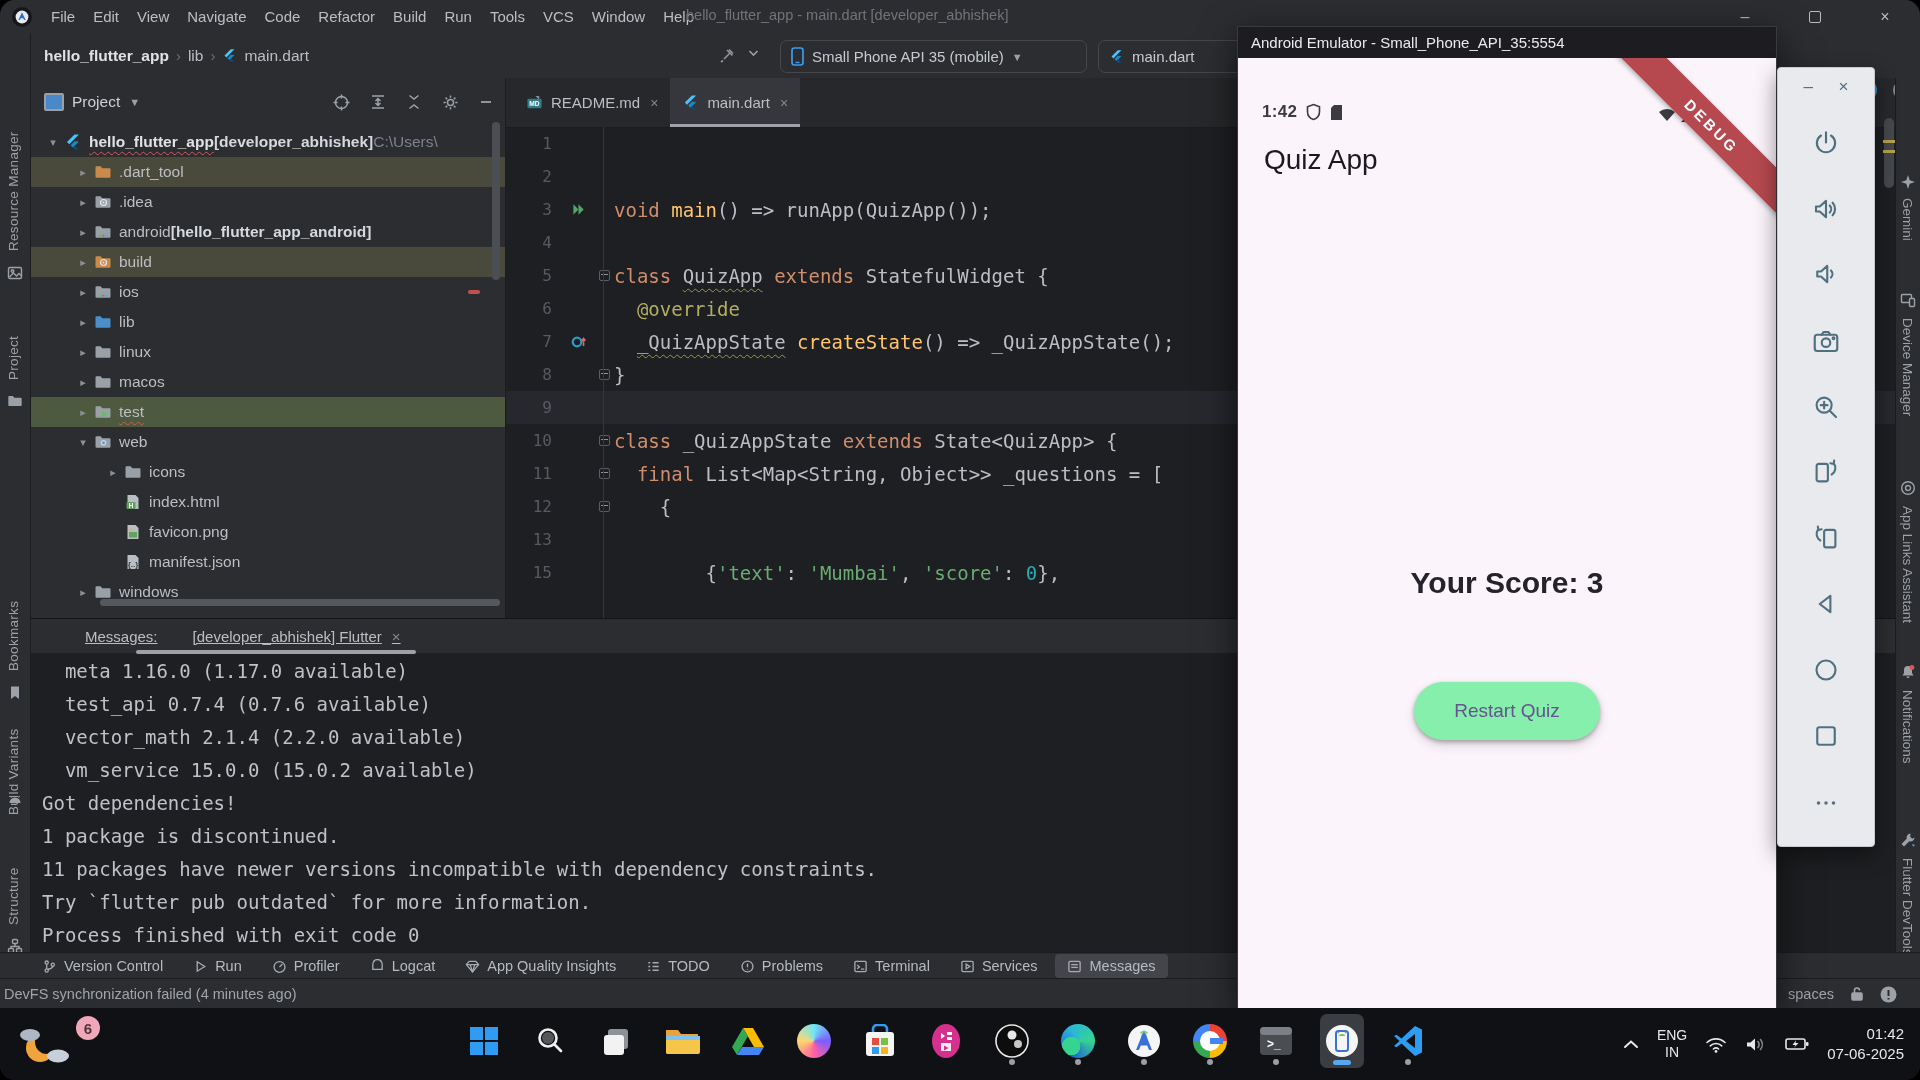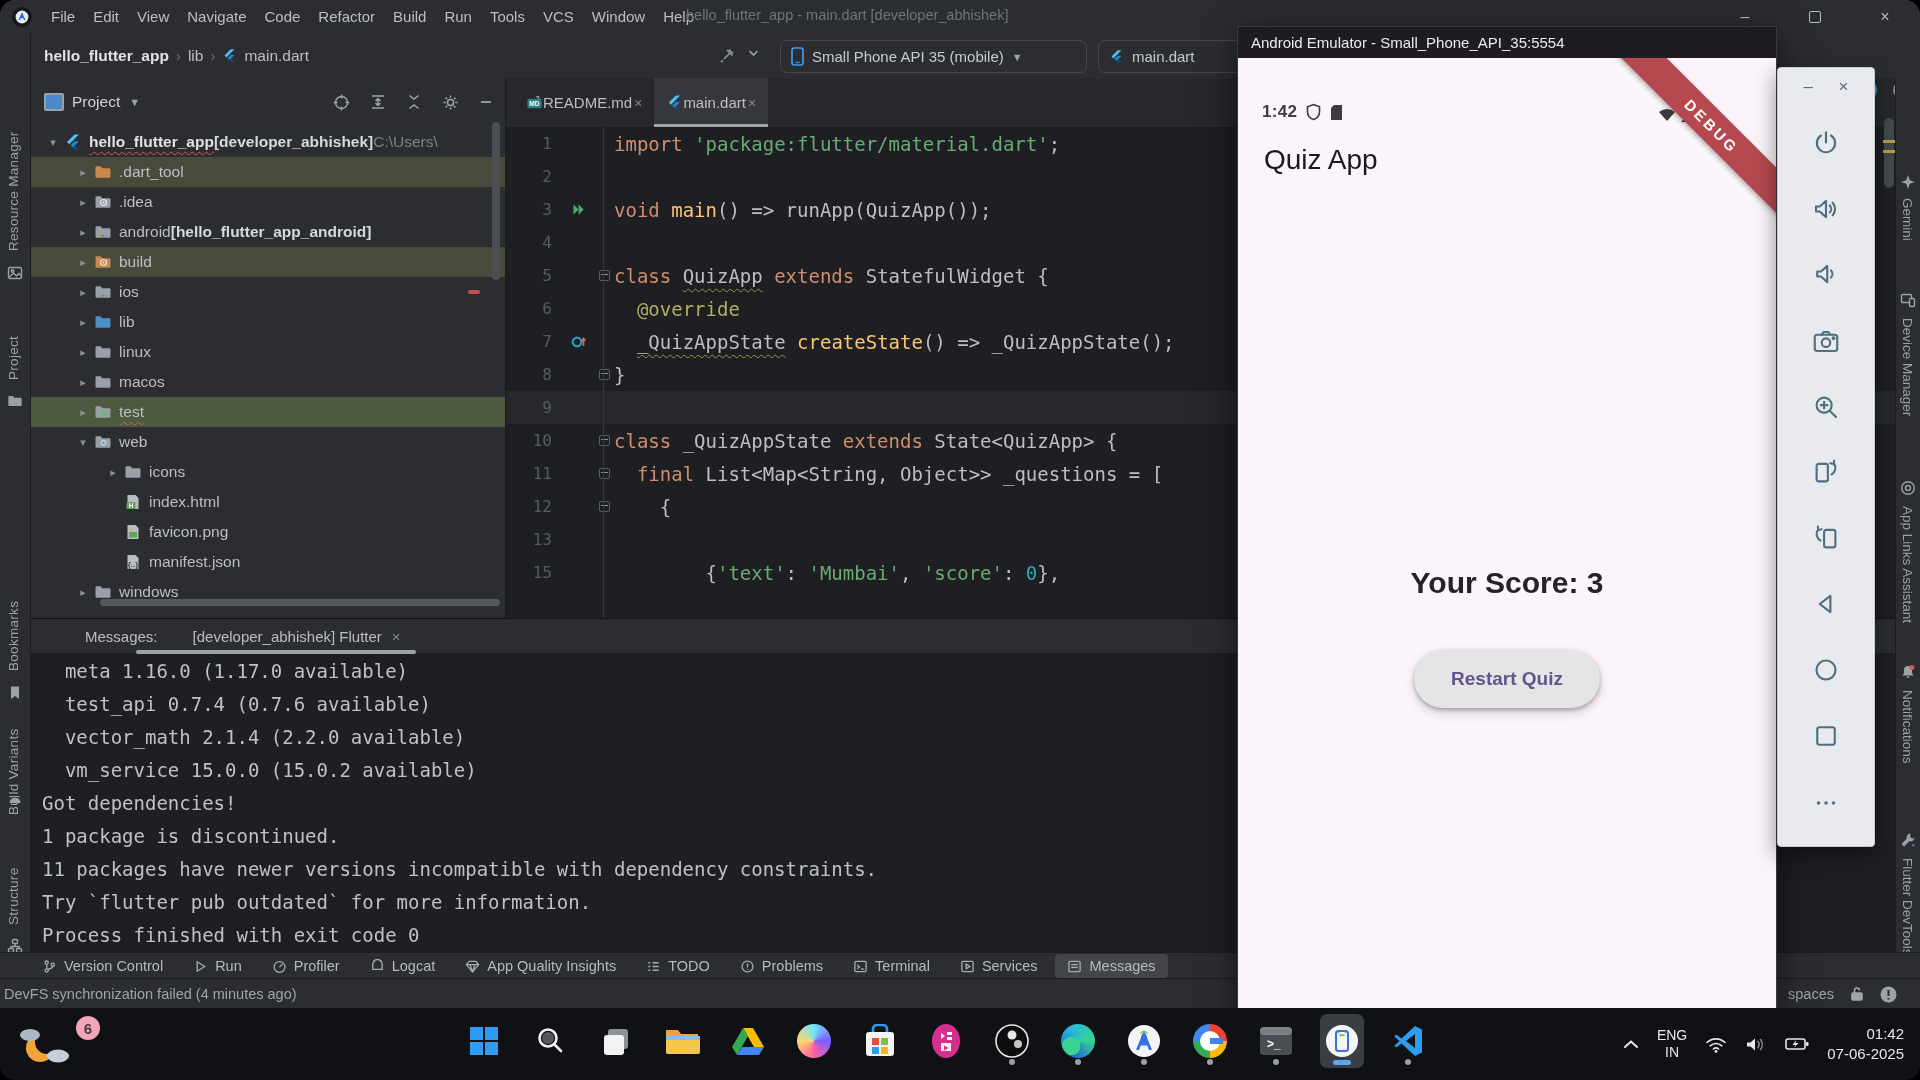"README.md" .tab { gap: none -> 8px }
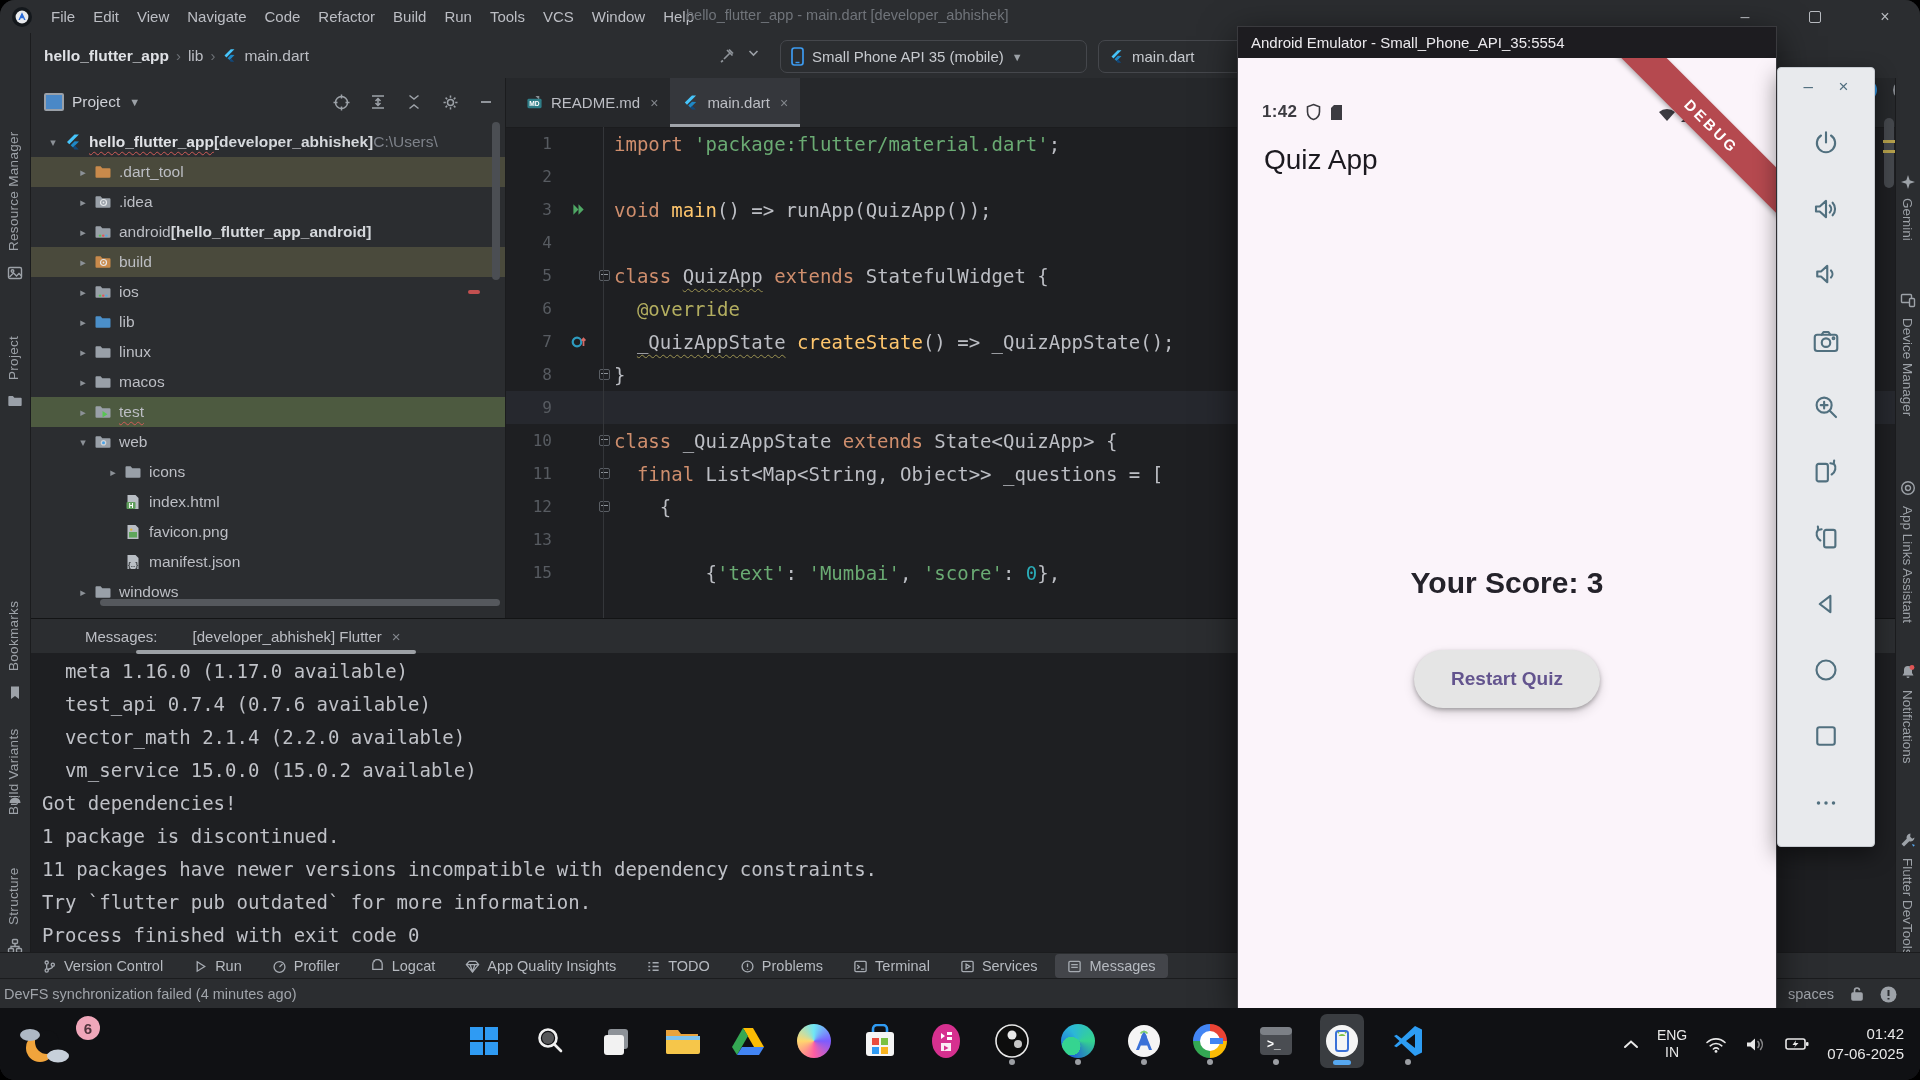"import 'package:flutter/material.dart';" span.codeline { html: <span><span>import </span><span>'package:flutter/material.dart'</span><span>;</span></span> -> none }
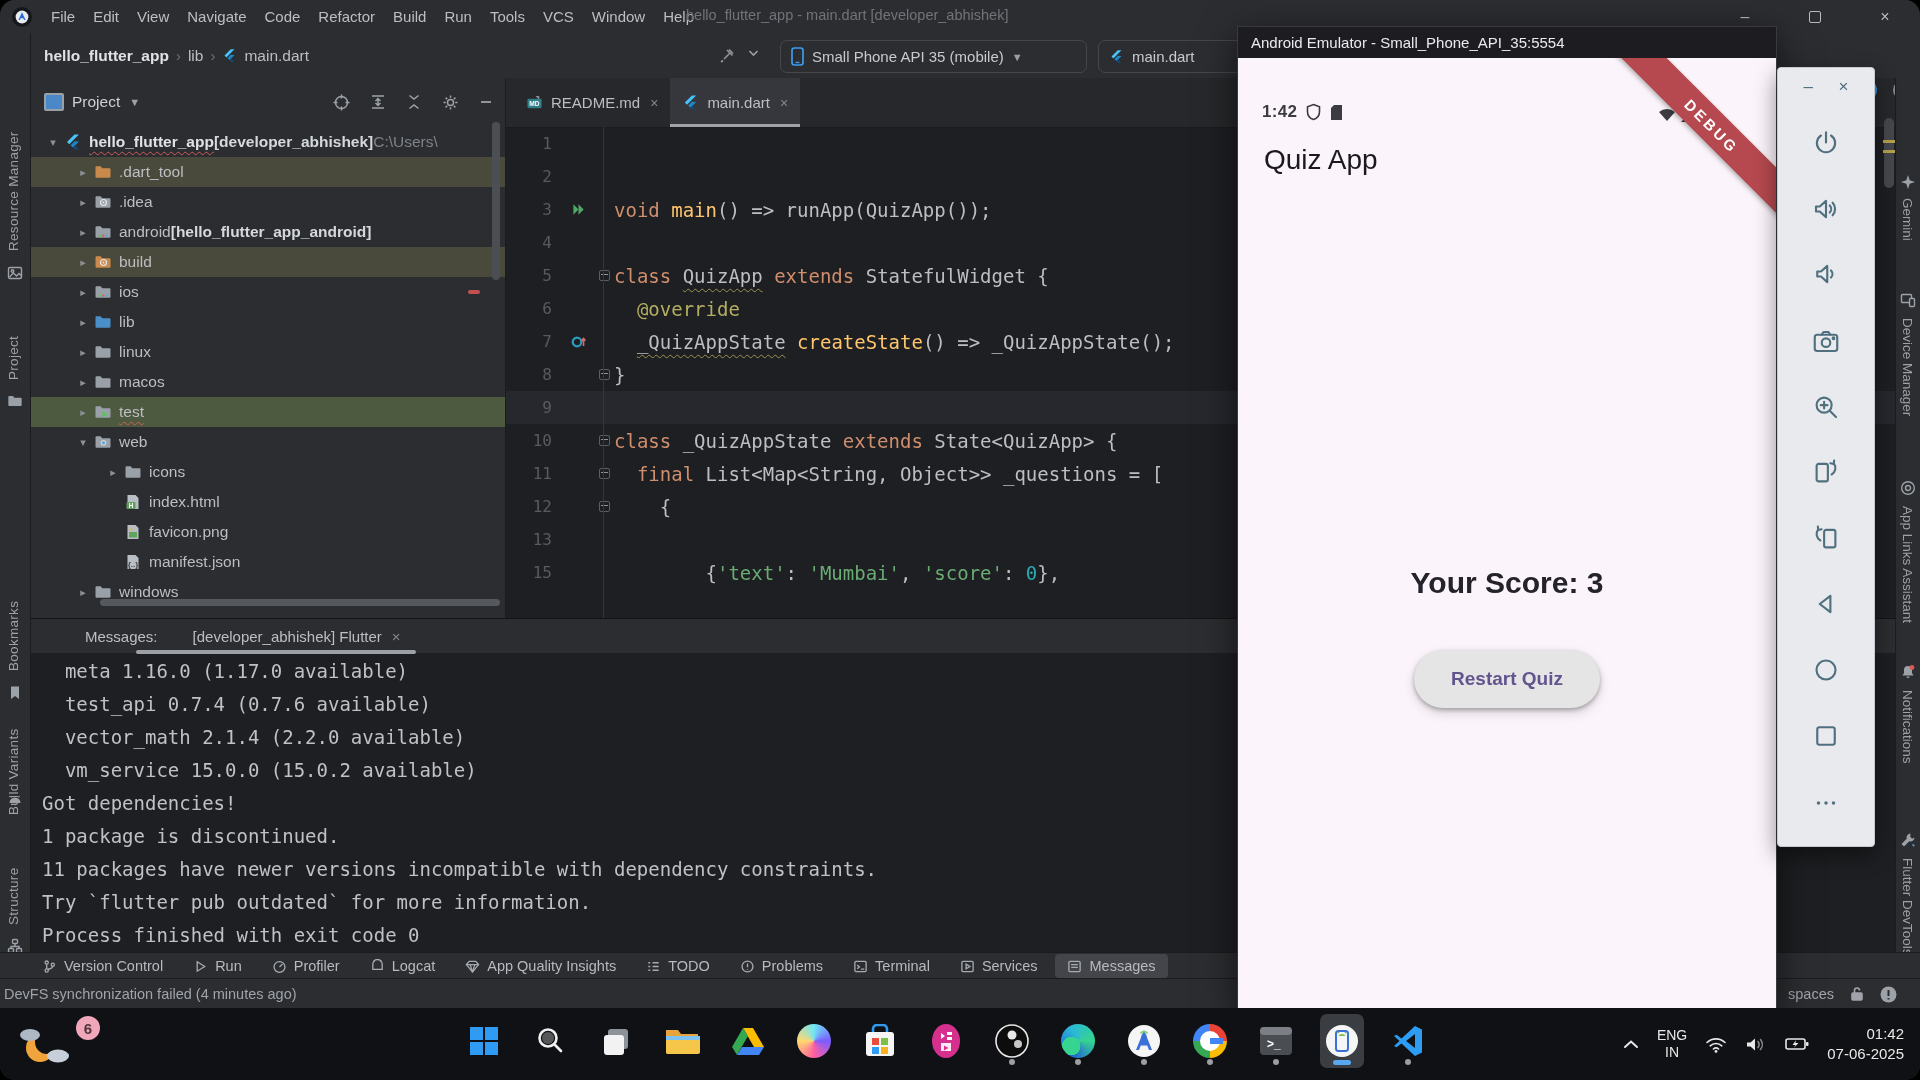"Messages:" .msg-header { text-decoration: none -> underline }
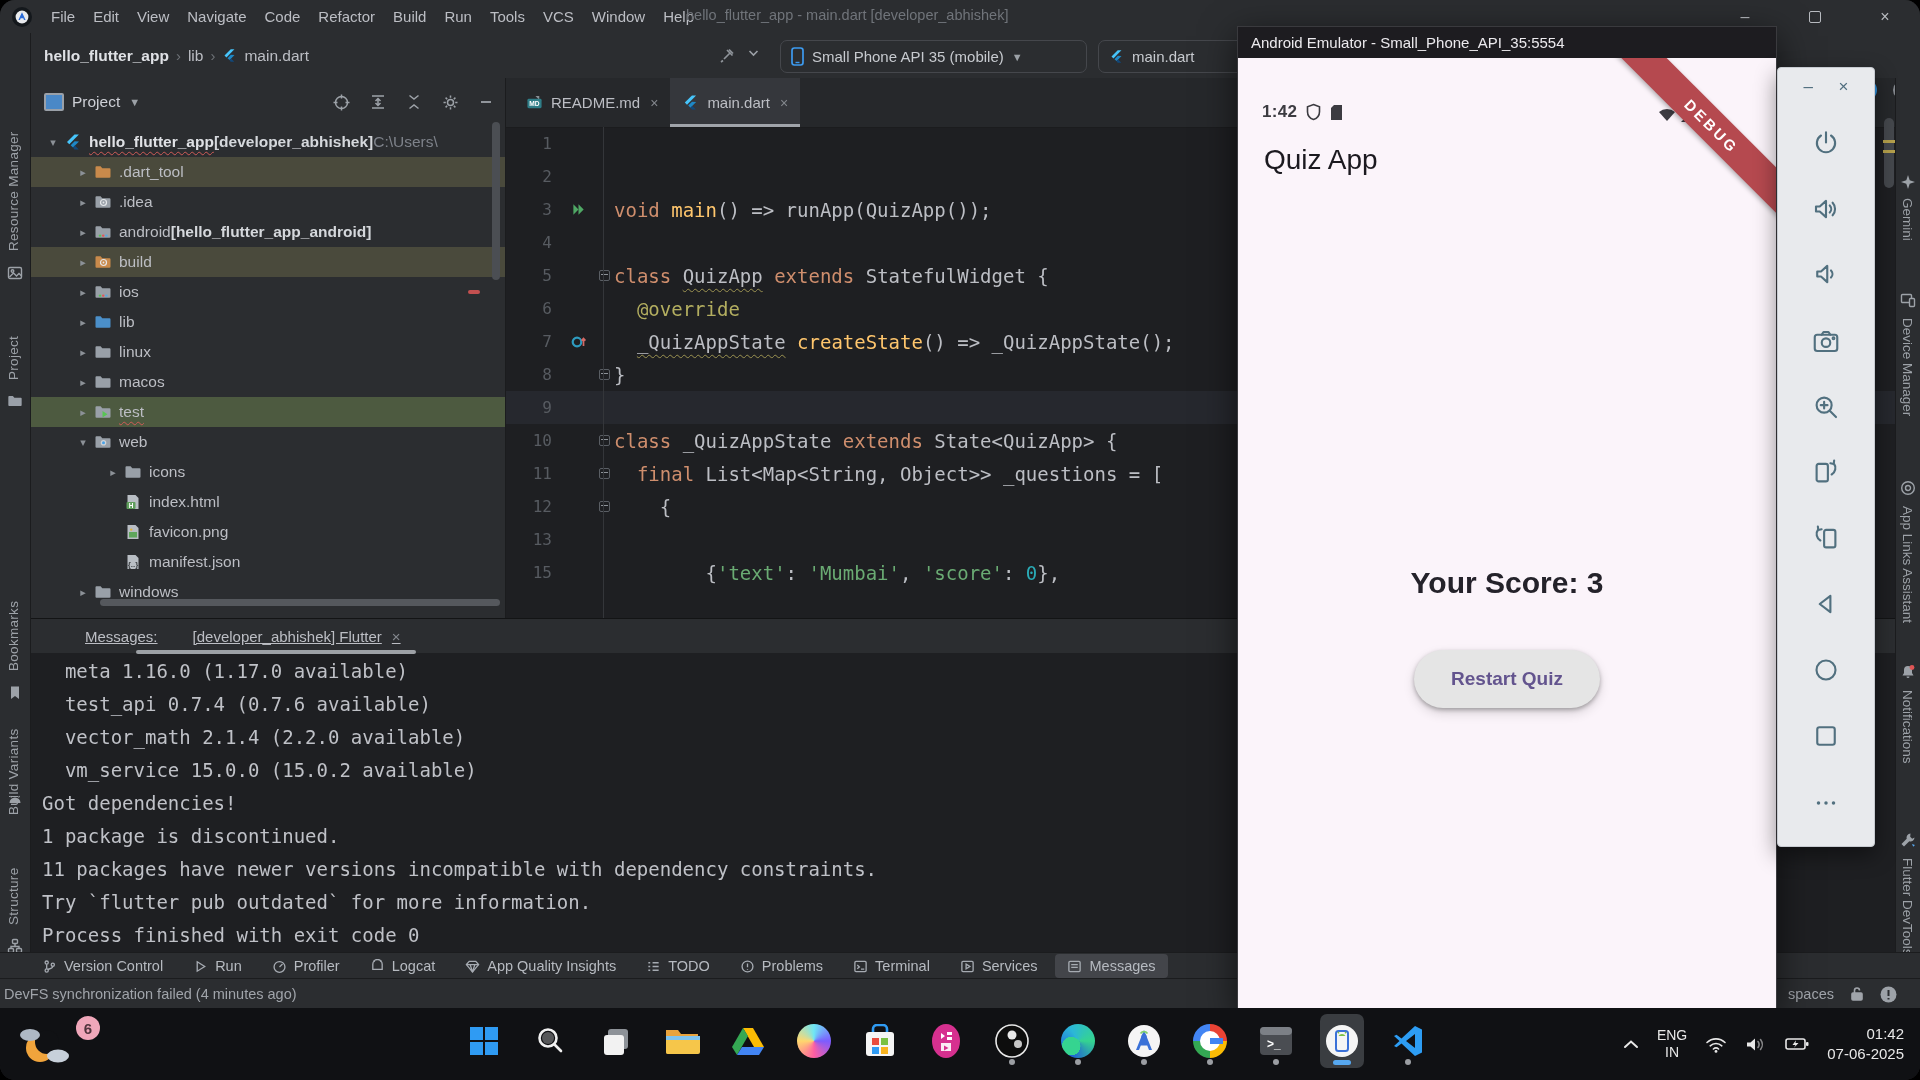"Restart Quiz" .emu-restart { background: #e5e5e5 -> #86efac; font-weight: 700 -> 400; top: 592px -> 624px }
